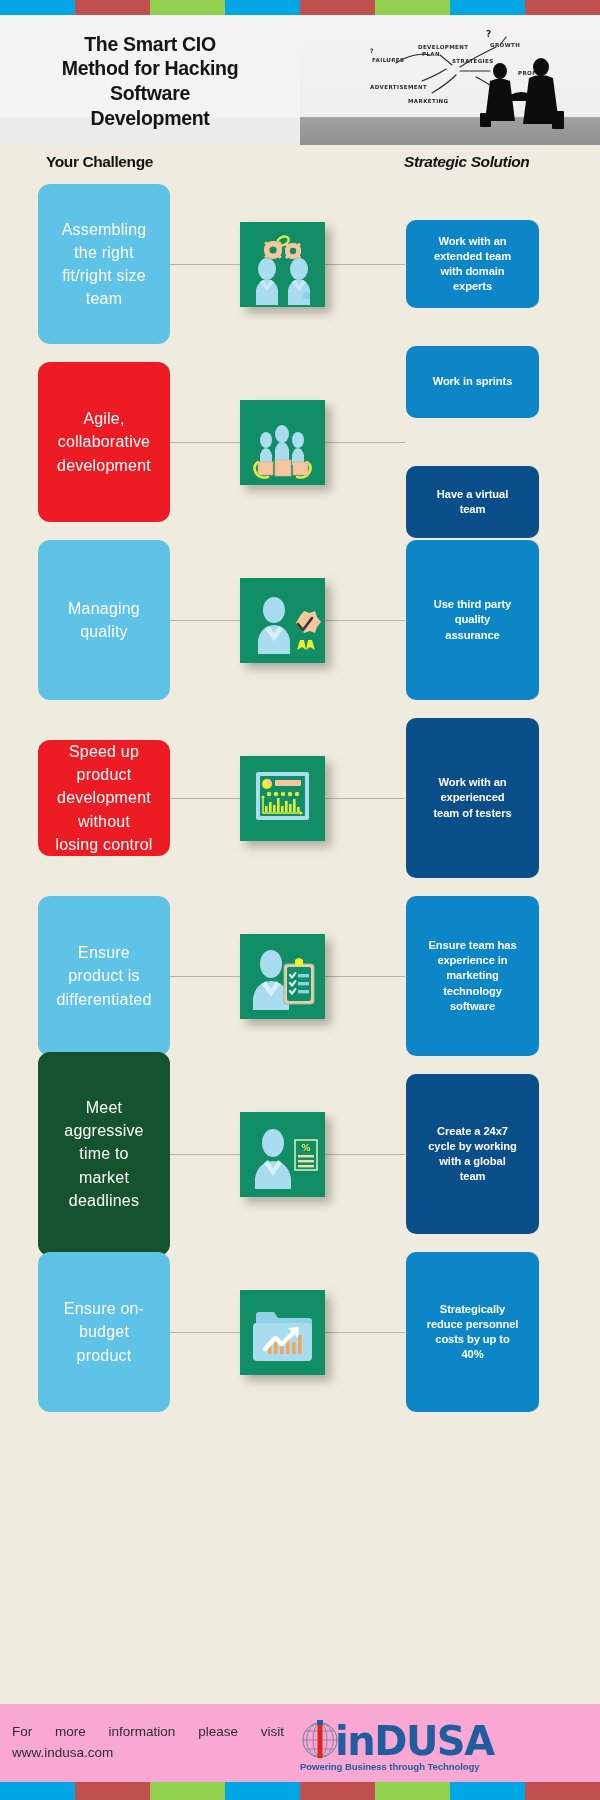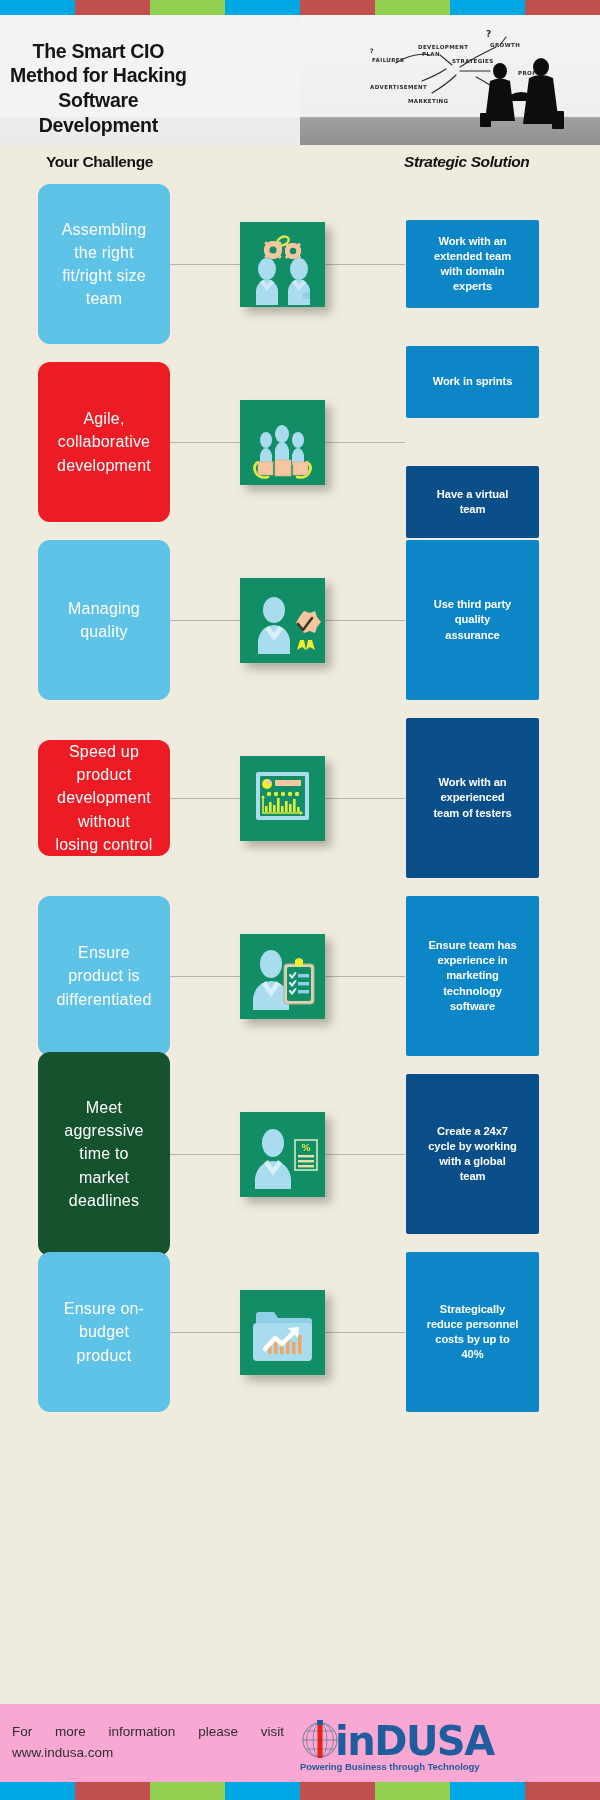"The Smart CIO" .title-panel { justify-content: none -> center; top: 8px -> 1px }
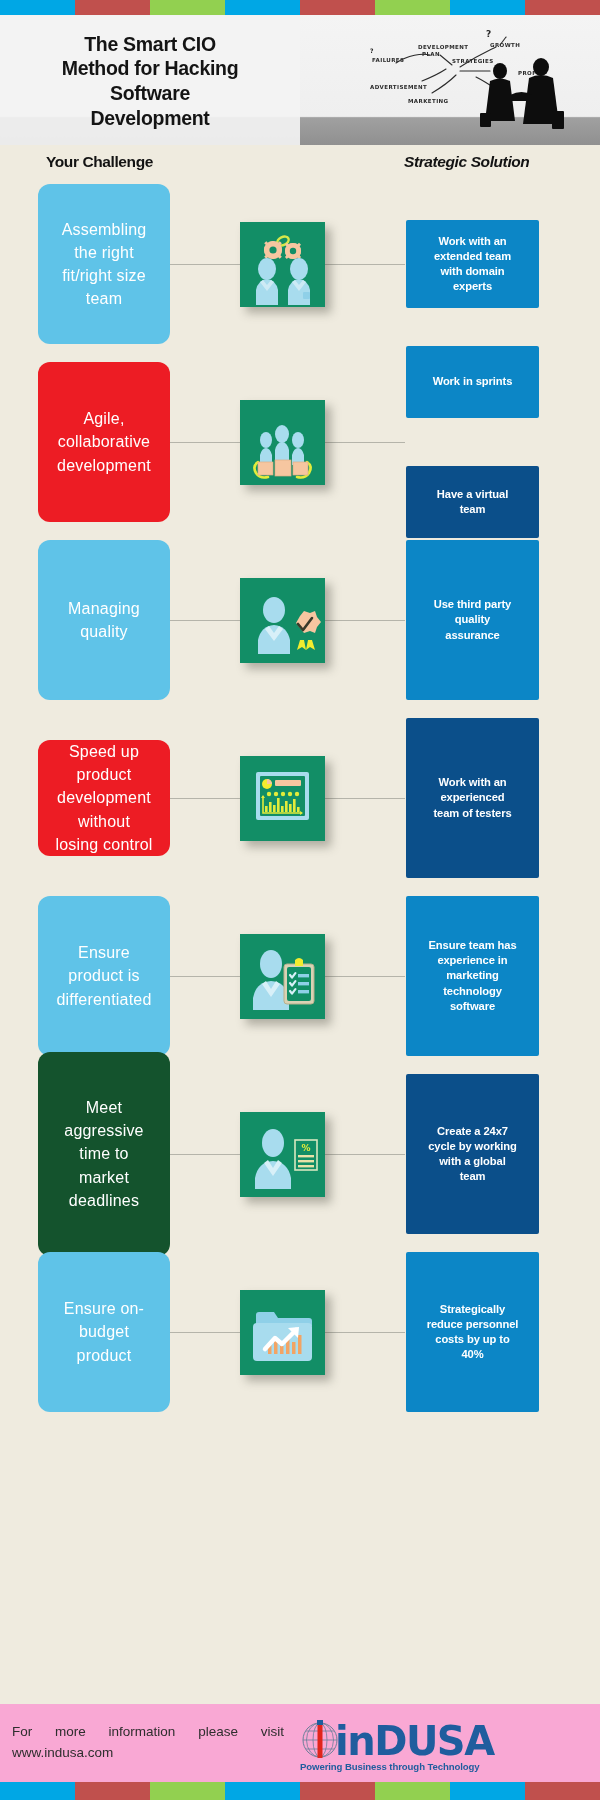"Work with an" .solution { border-radius: 2px -> 10px }
